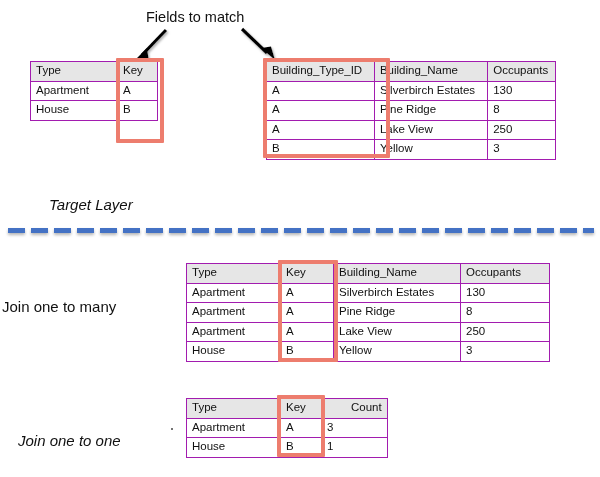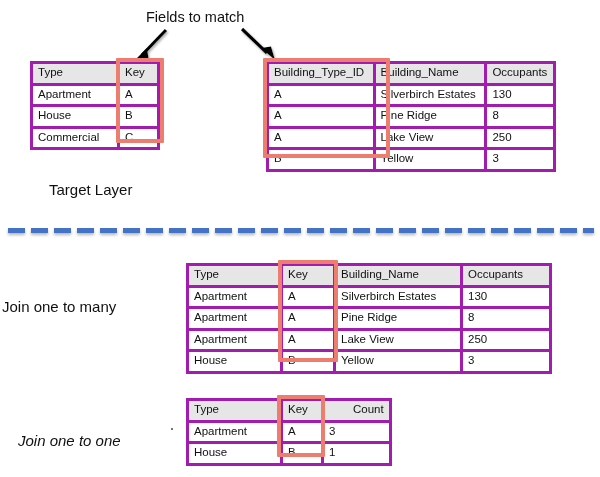"Type" table.tbl th, table.tbl td { border: 3px solid #a21caf -> 1px solid #a21caf }
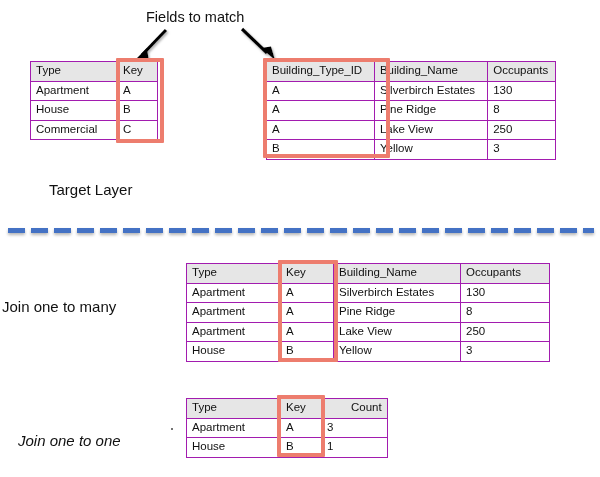"Commercial" tr { html: <tr> <td>Commercial</td> <td>C</td> </tr> -> none }
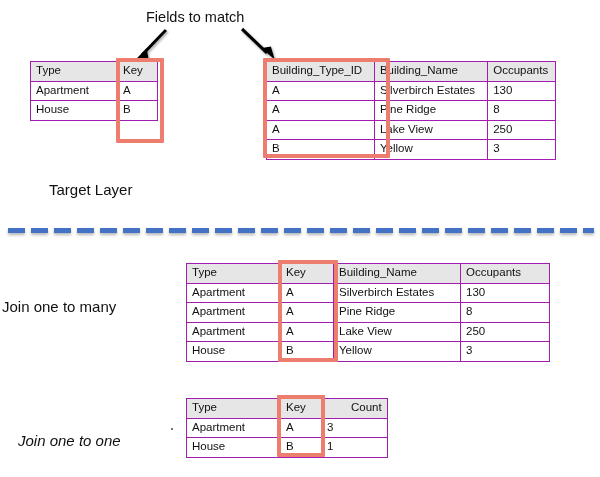"Target Layer" div.lbl { font-style: none -> italic; top: 181px -> 196px }
